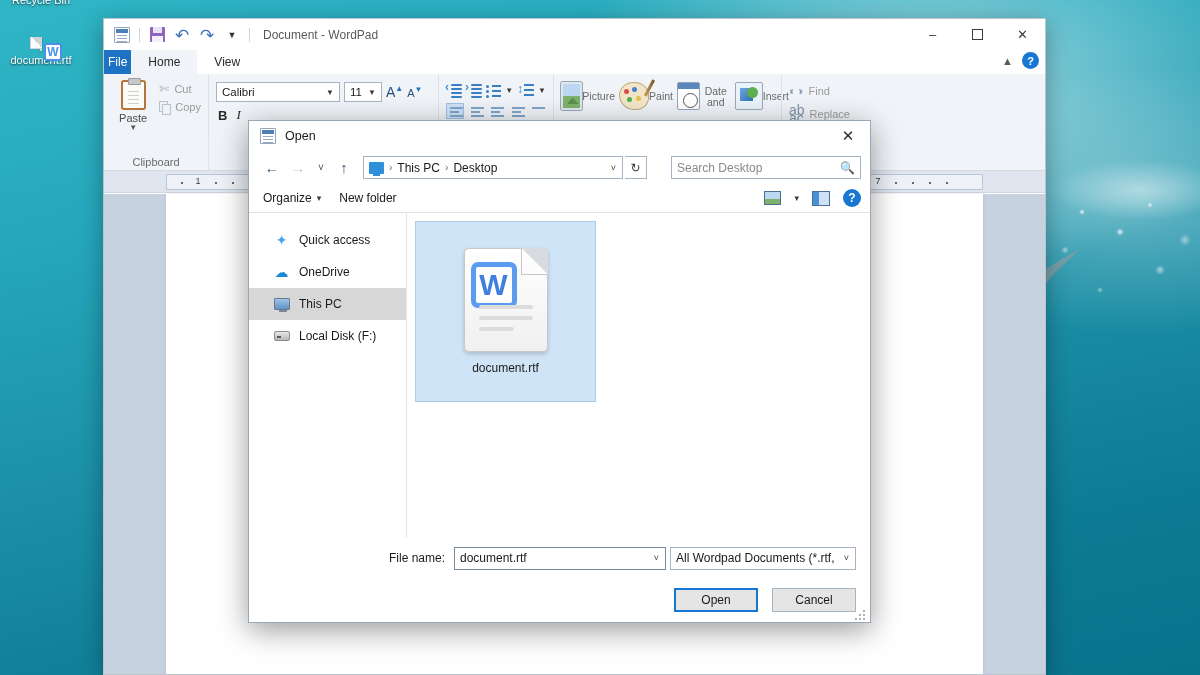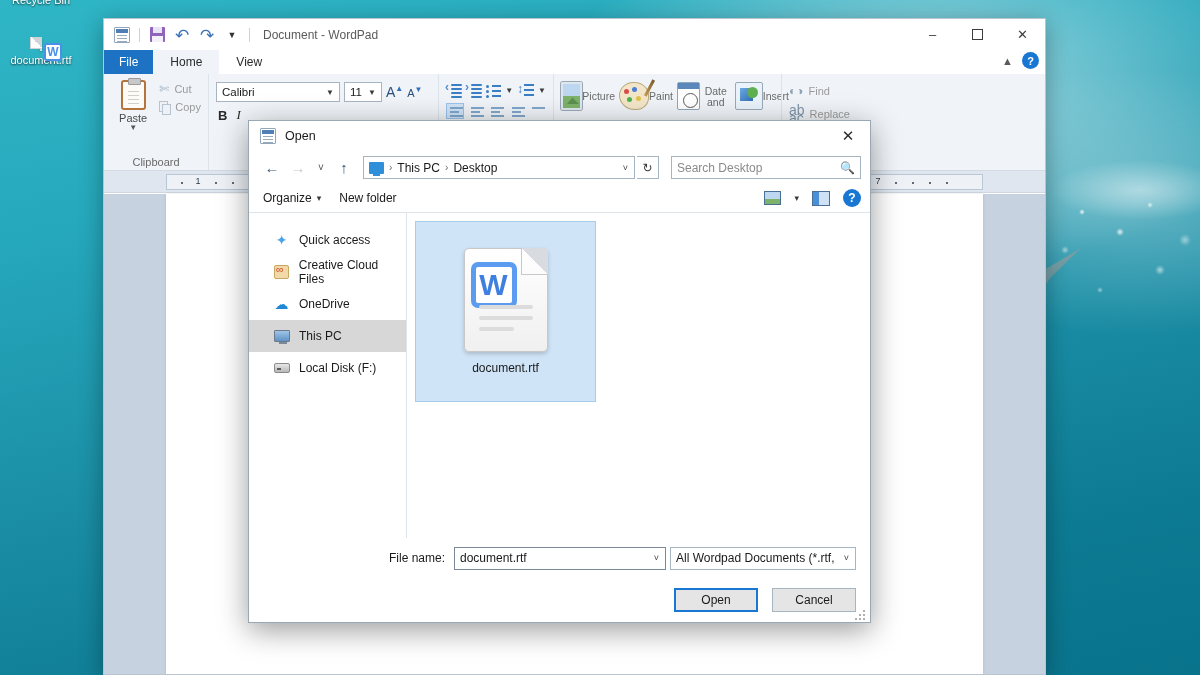"File" .wp-tab.file { padding: 0 15px -> 0 4px }
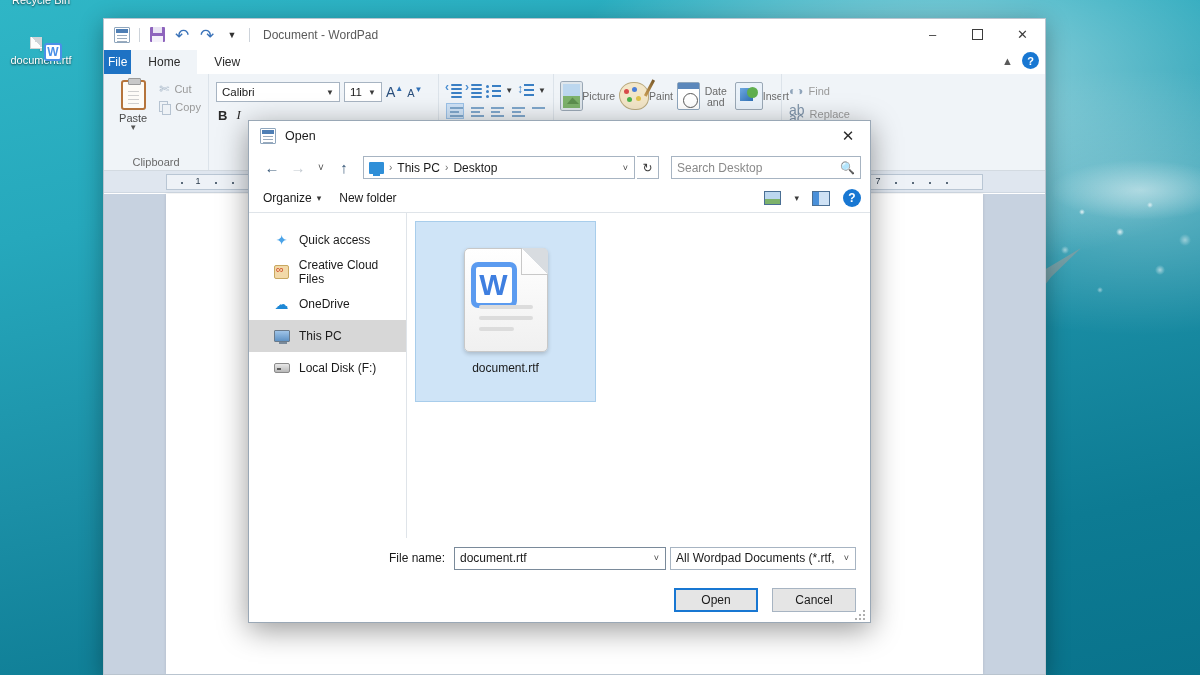"Search Desktop" #searchbox { margin-left: 10px -> 22px }
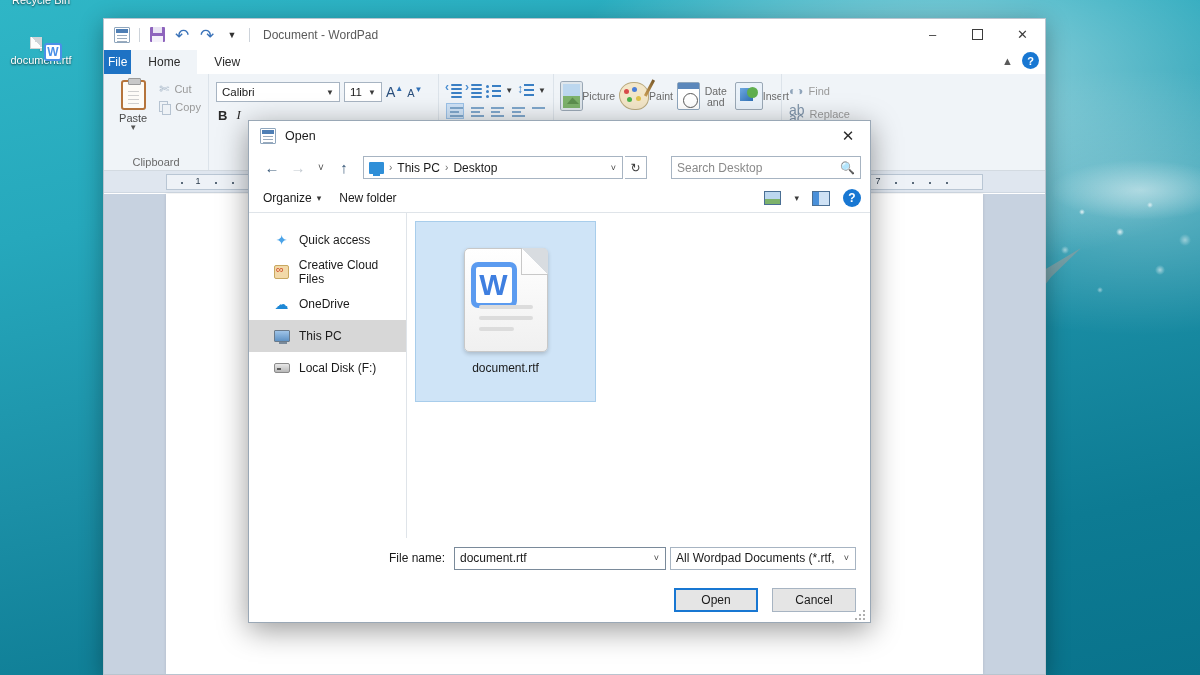"Creative Cloud Files" div.side-item { html: <div> <span> <span></span> </span> <span>Creative Cloud Files</span> </div> -> none }
